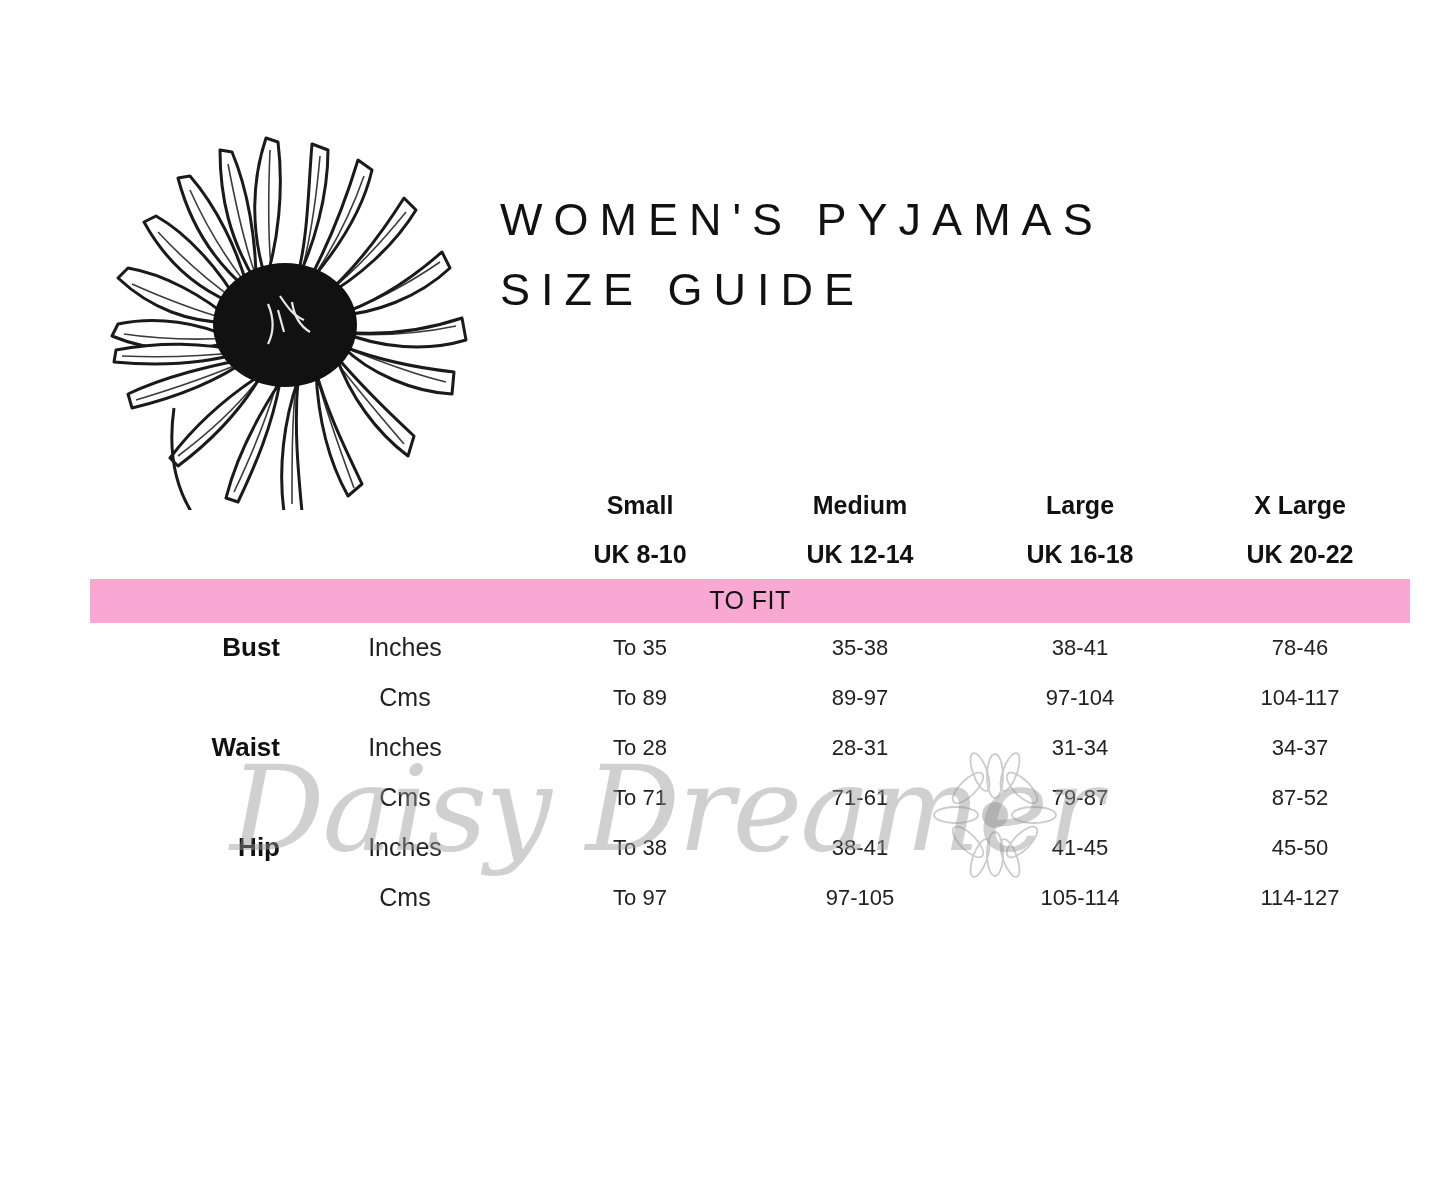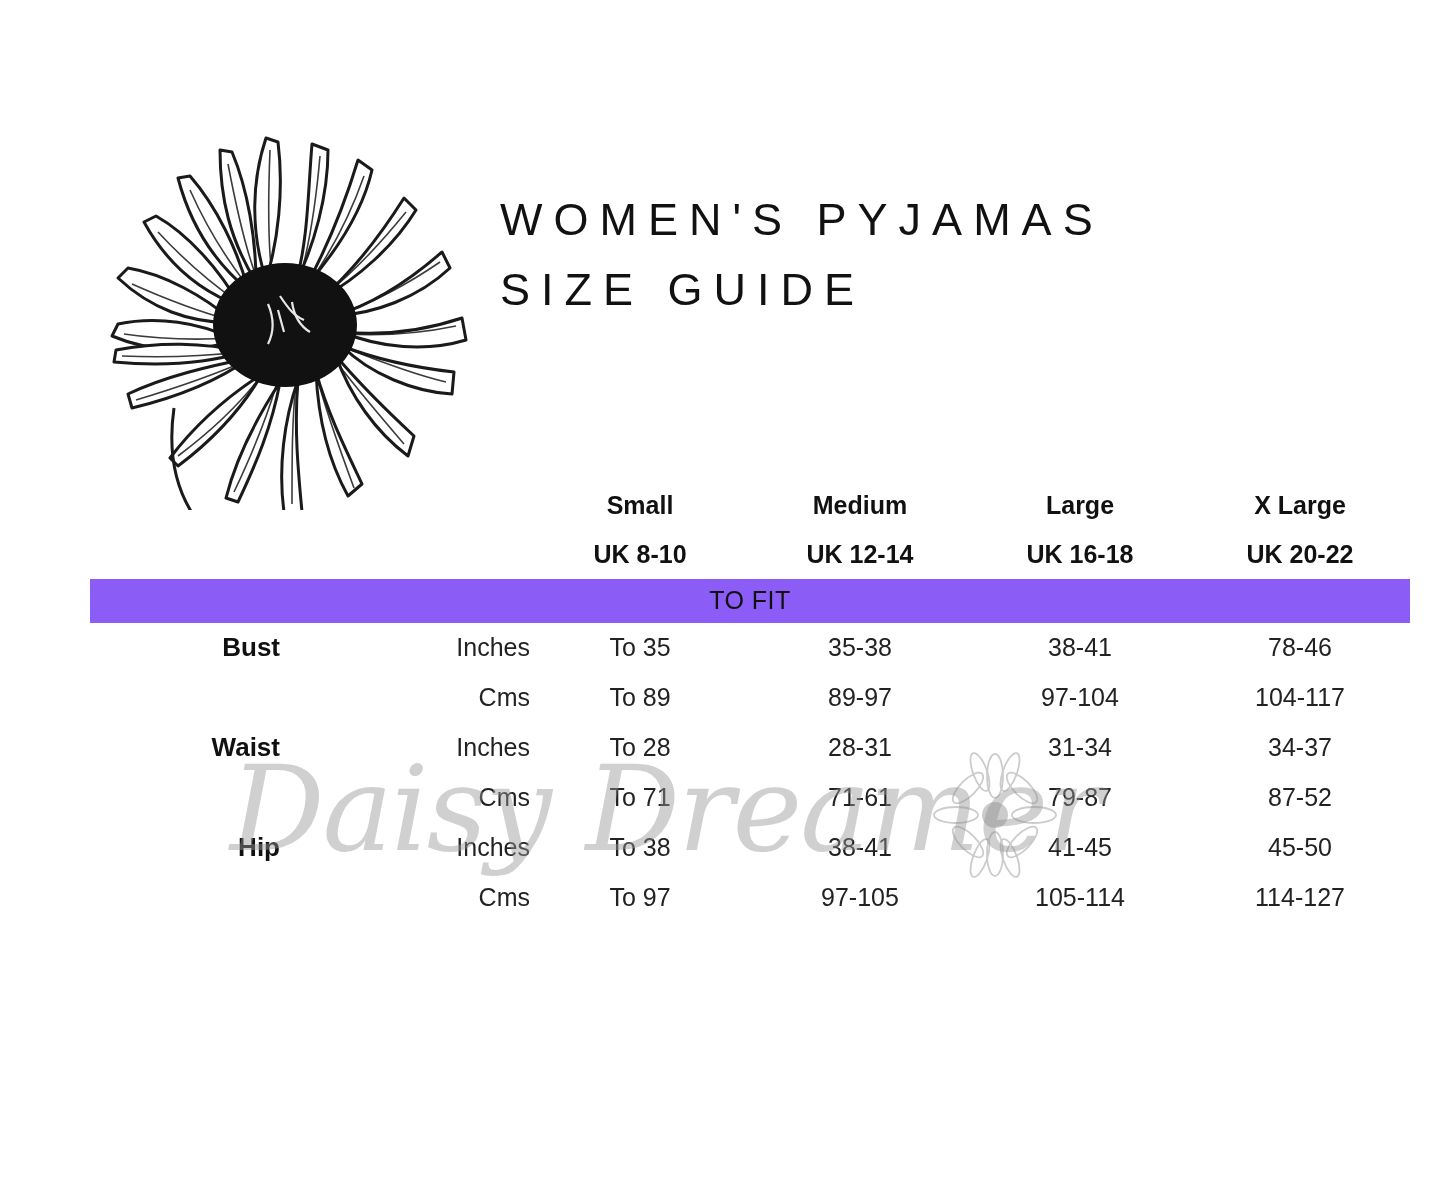"TO FIT" .tofit-row td { background: #8b5cf6 -> #f9a8d4 }
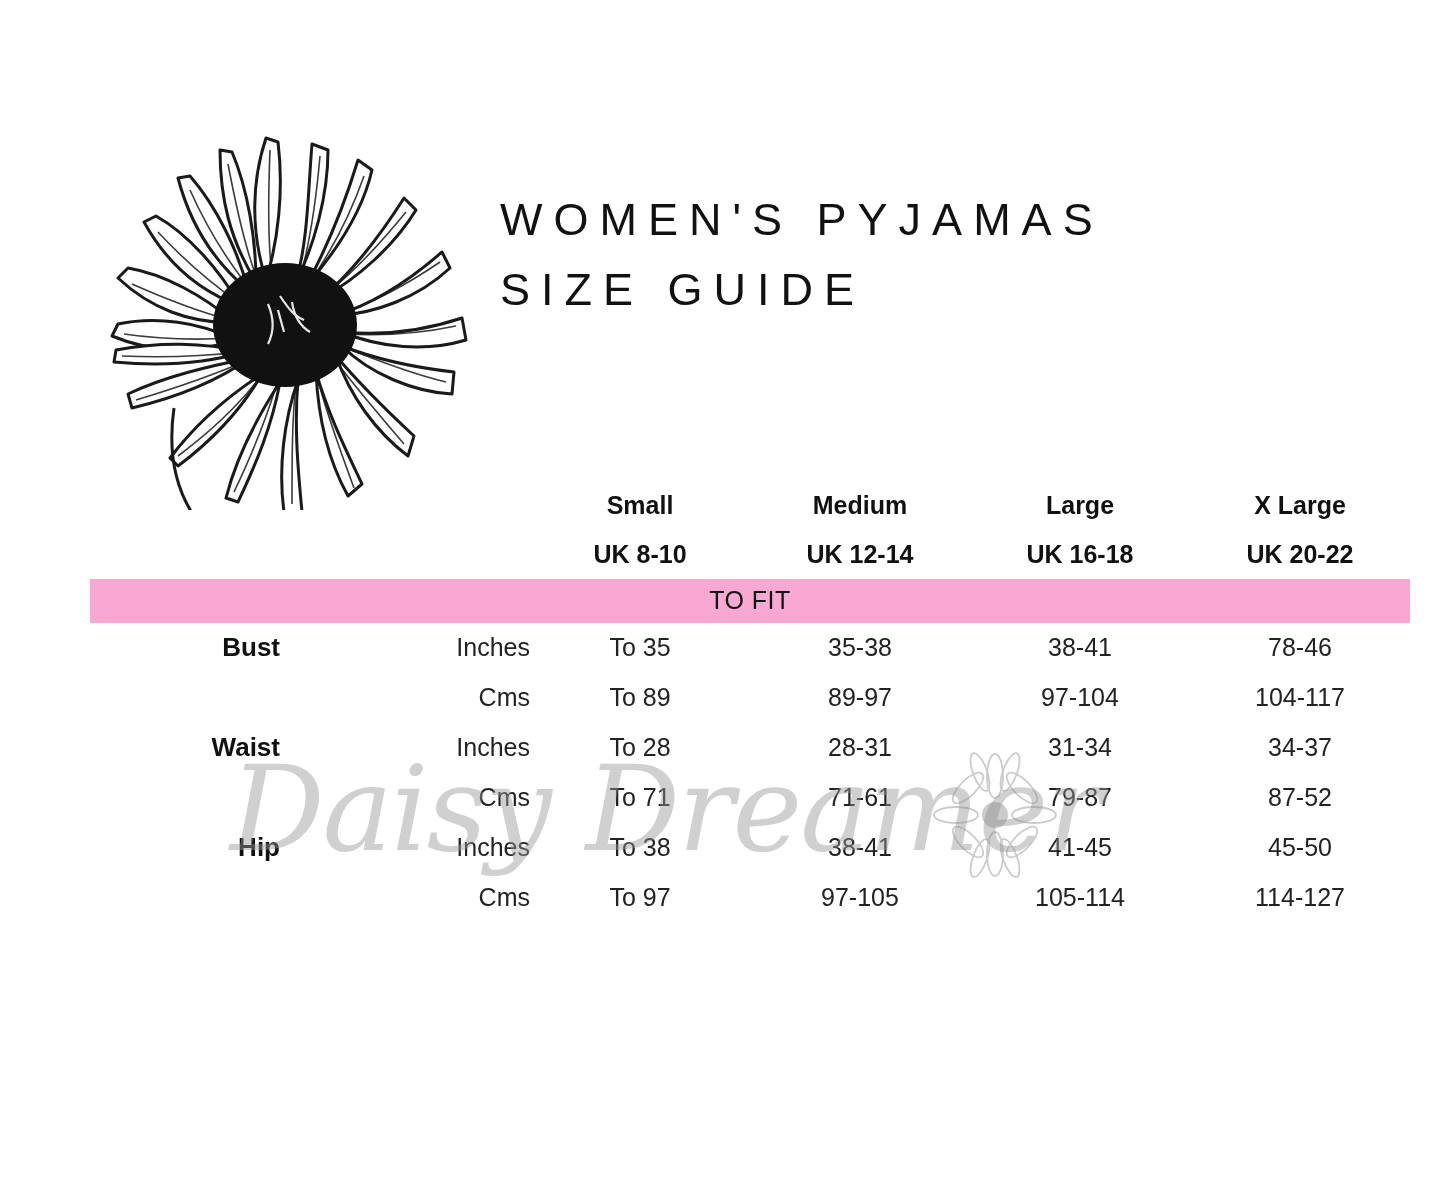"Inches" .row-unit { text-align: right -> center }
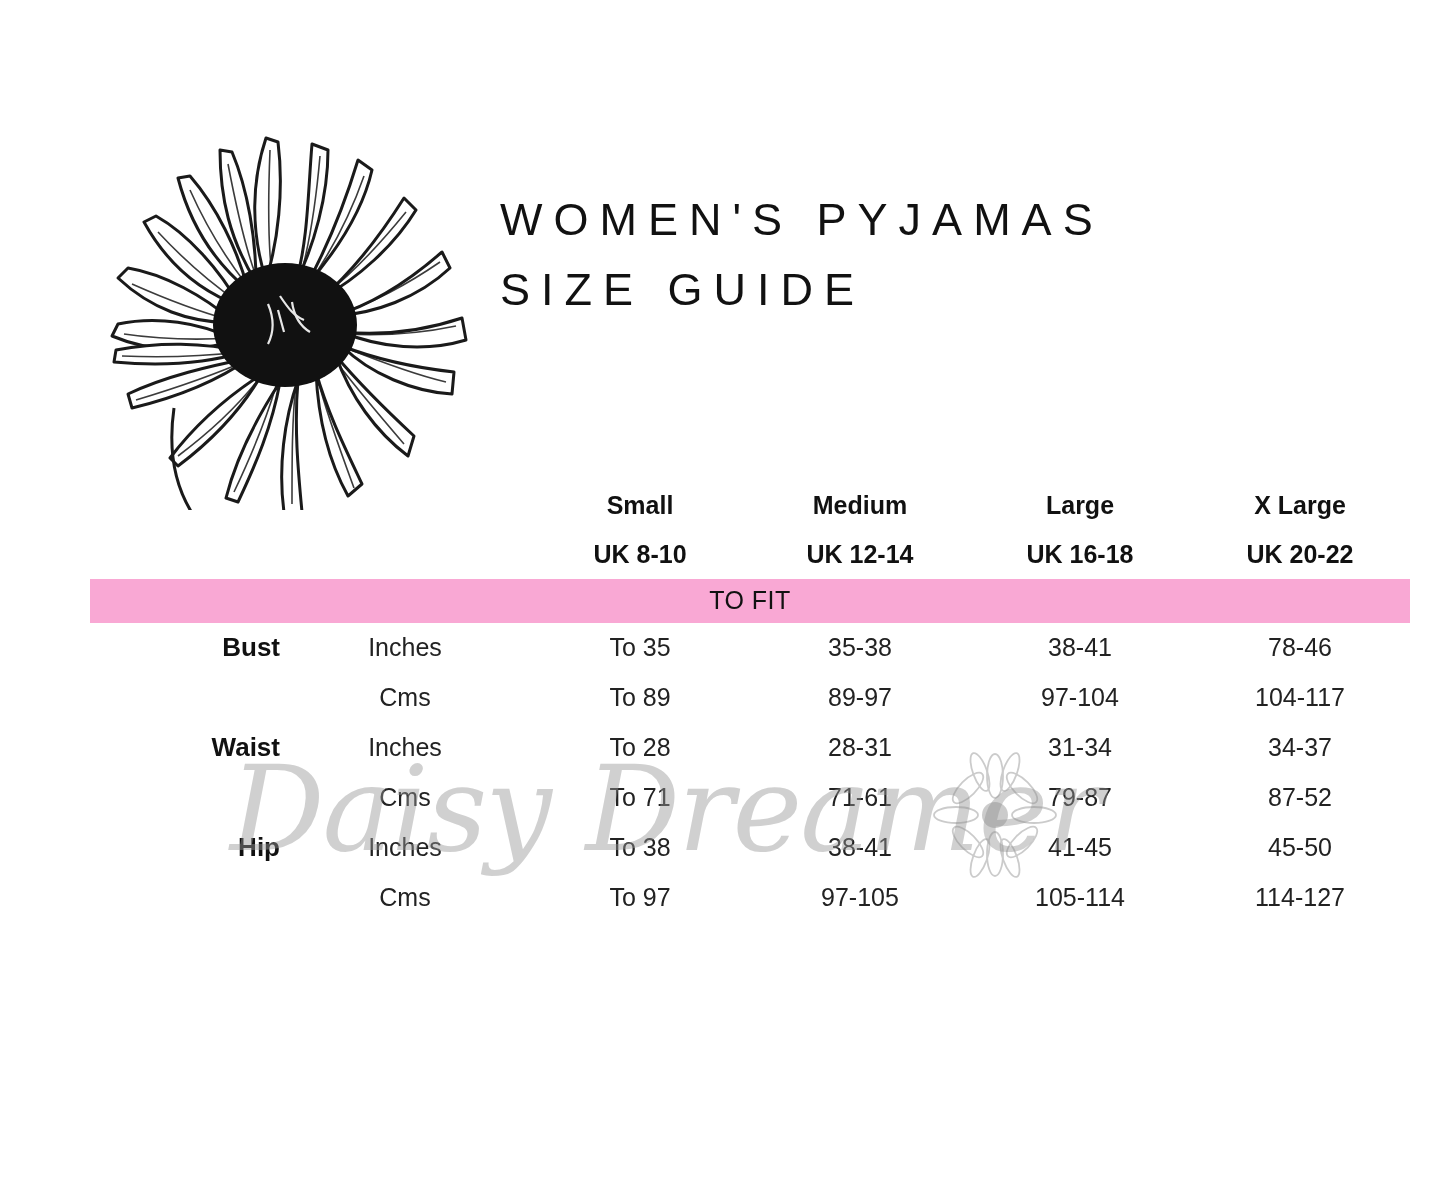"To 35" .row-val { font-size: 25px -> 22px }
